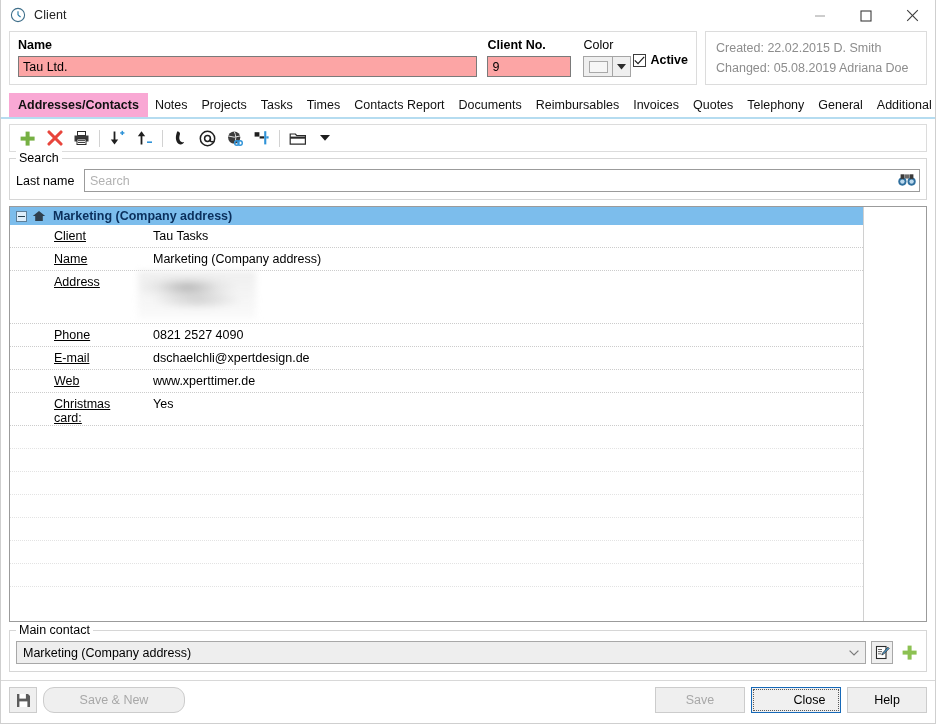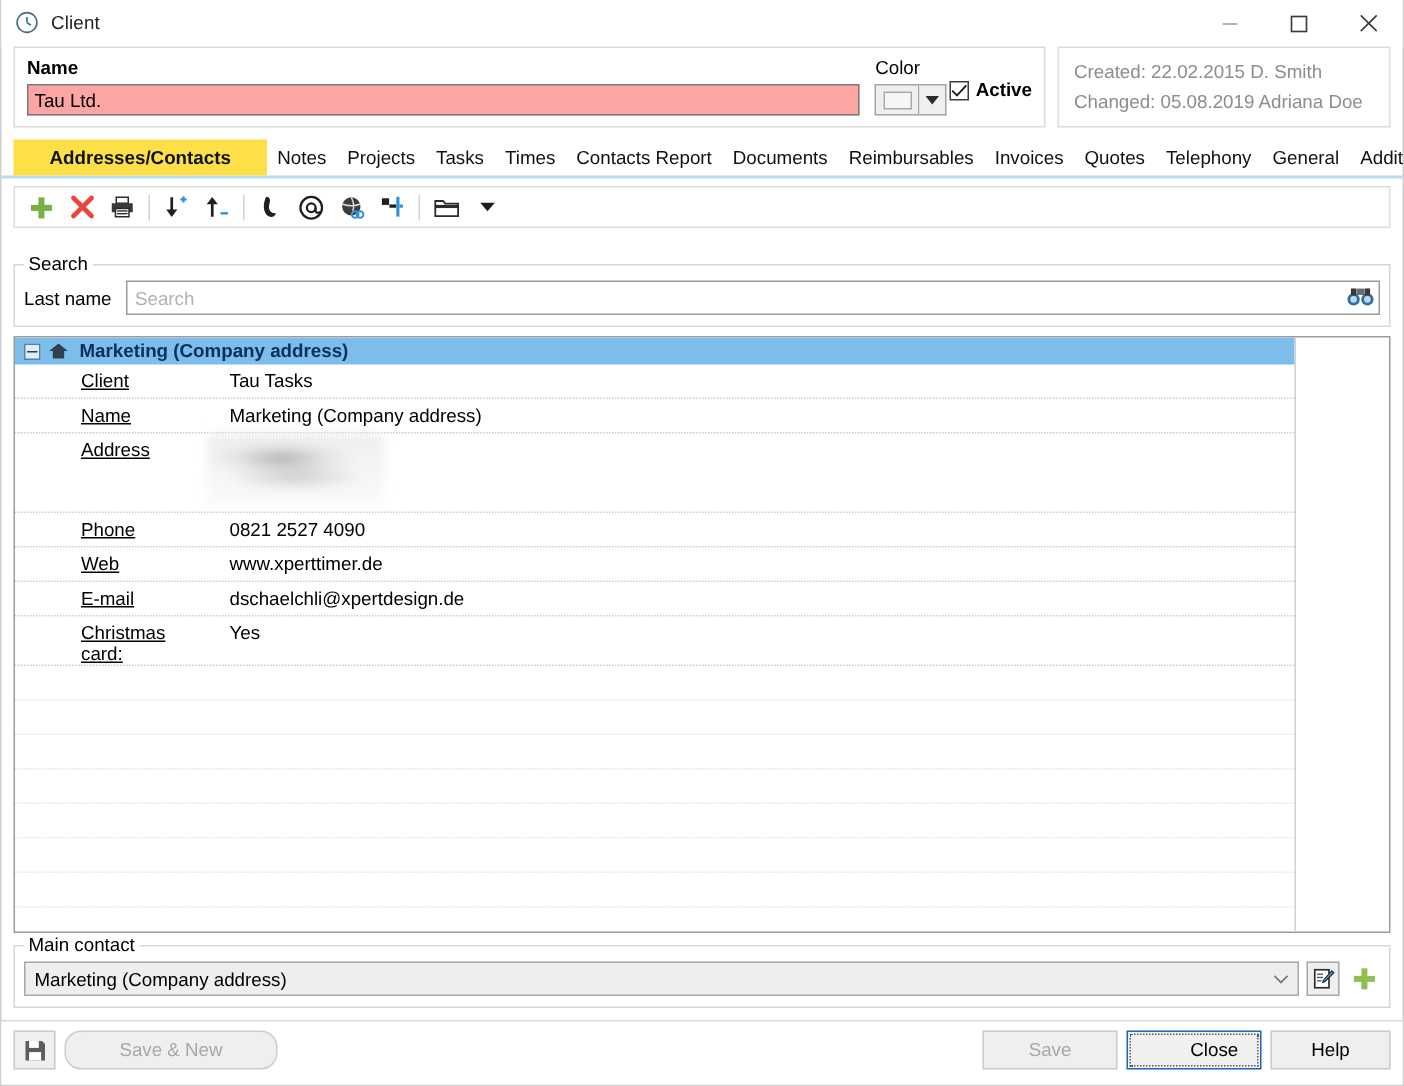"Client No." div.field { html: none -> <div> <span>Client No.</span> <input> </div> }
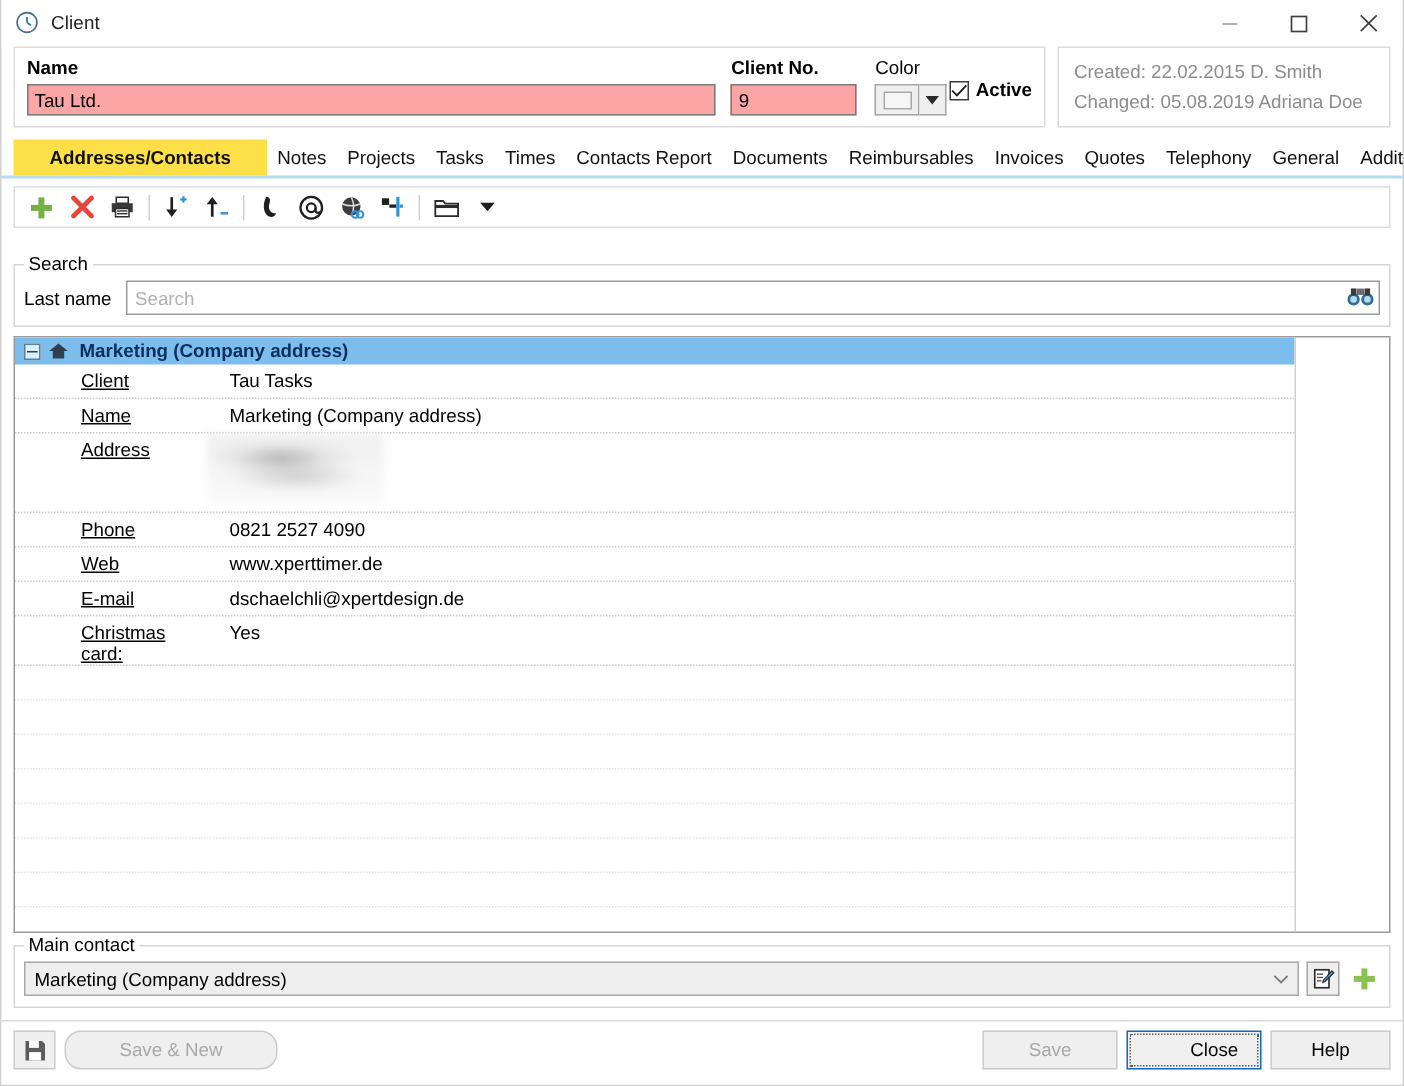"Addresses/Contacts" .tab.active { background: #fde047 -> #f9a8d4; padding: 0 24px -> 0 9px }
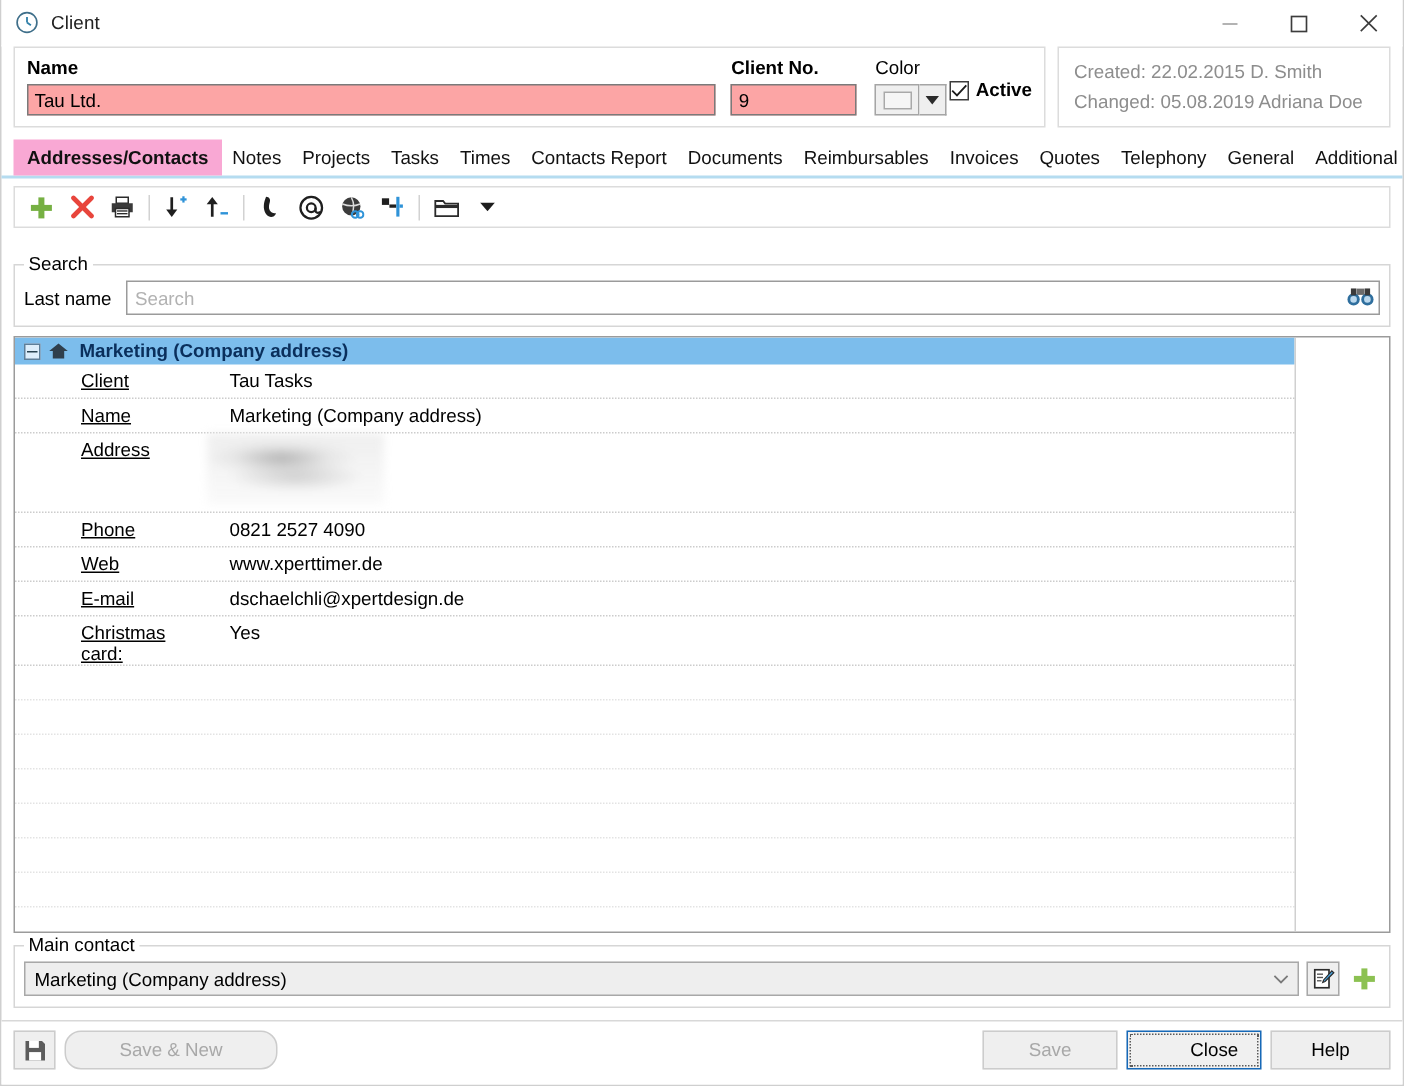"Search" .search-wrap { margin-top: 18px -> none }
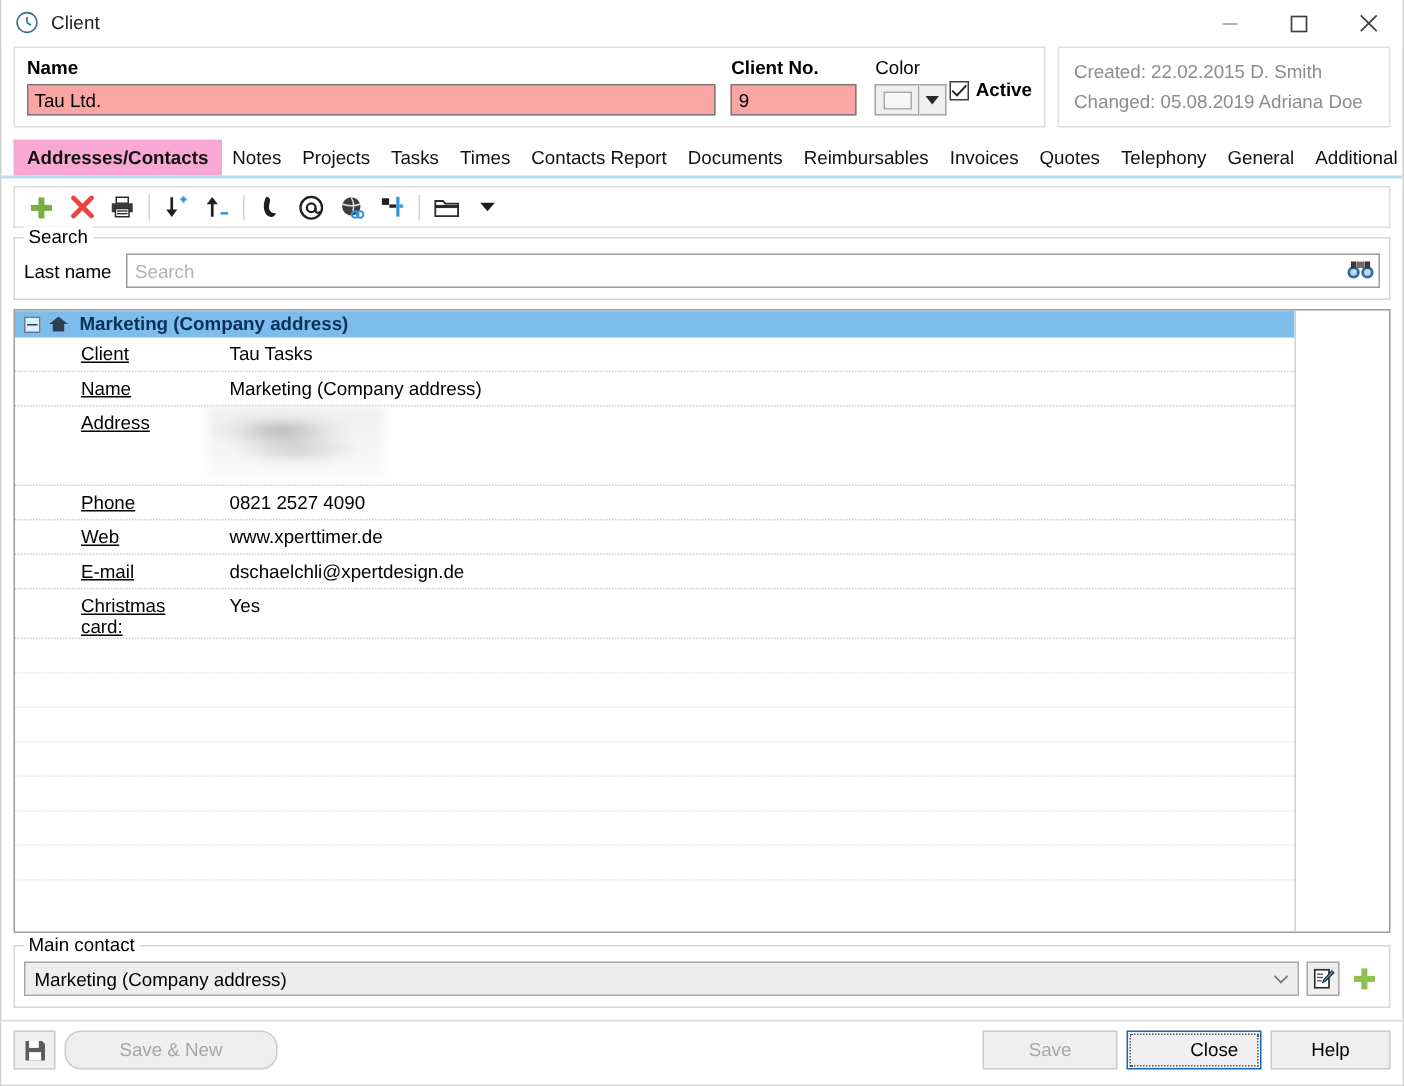"Web" div.drow { order: before "E-mail" -> after "E-mail" }
